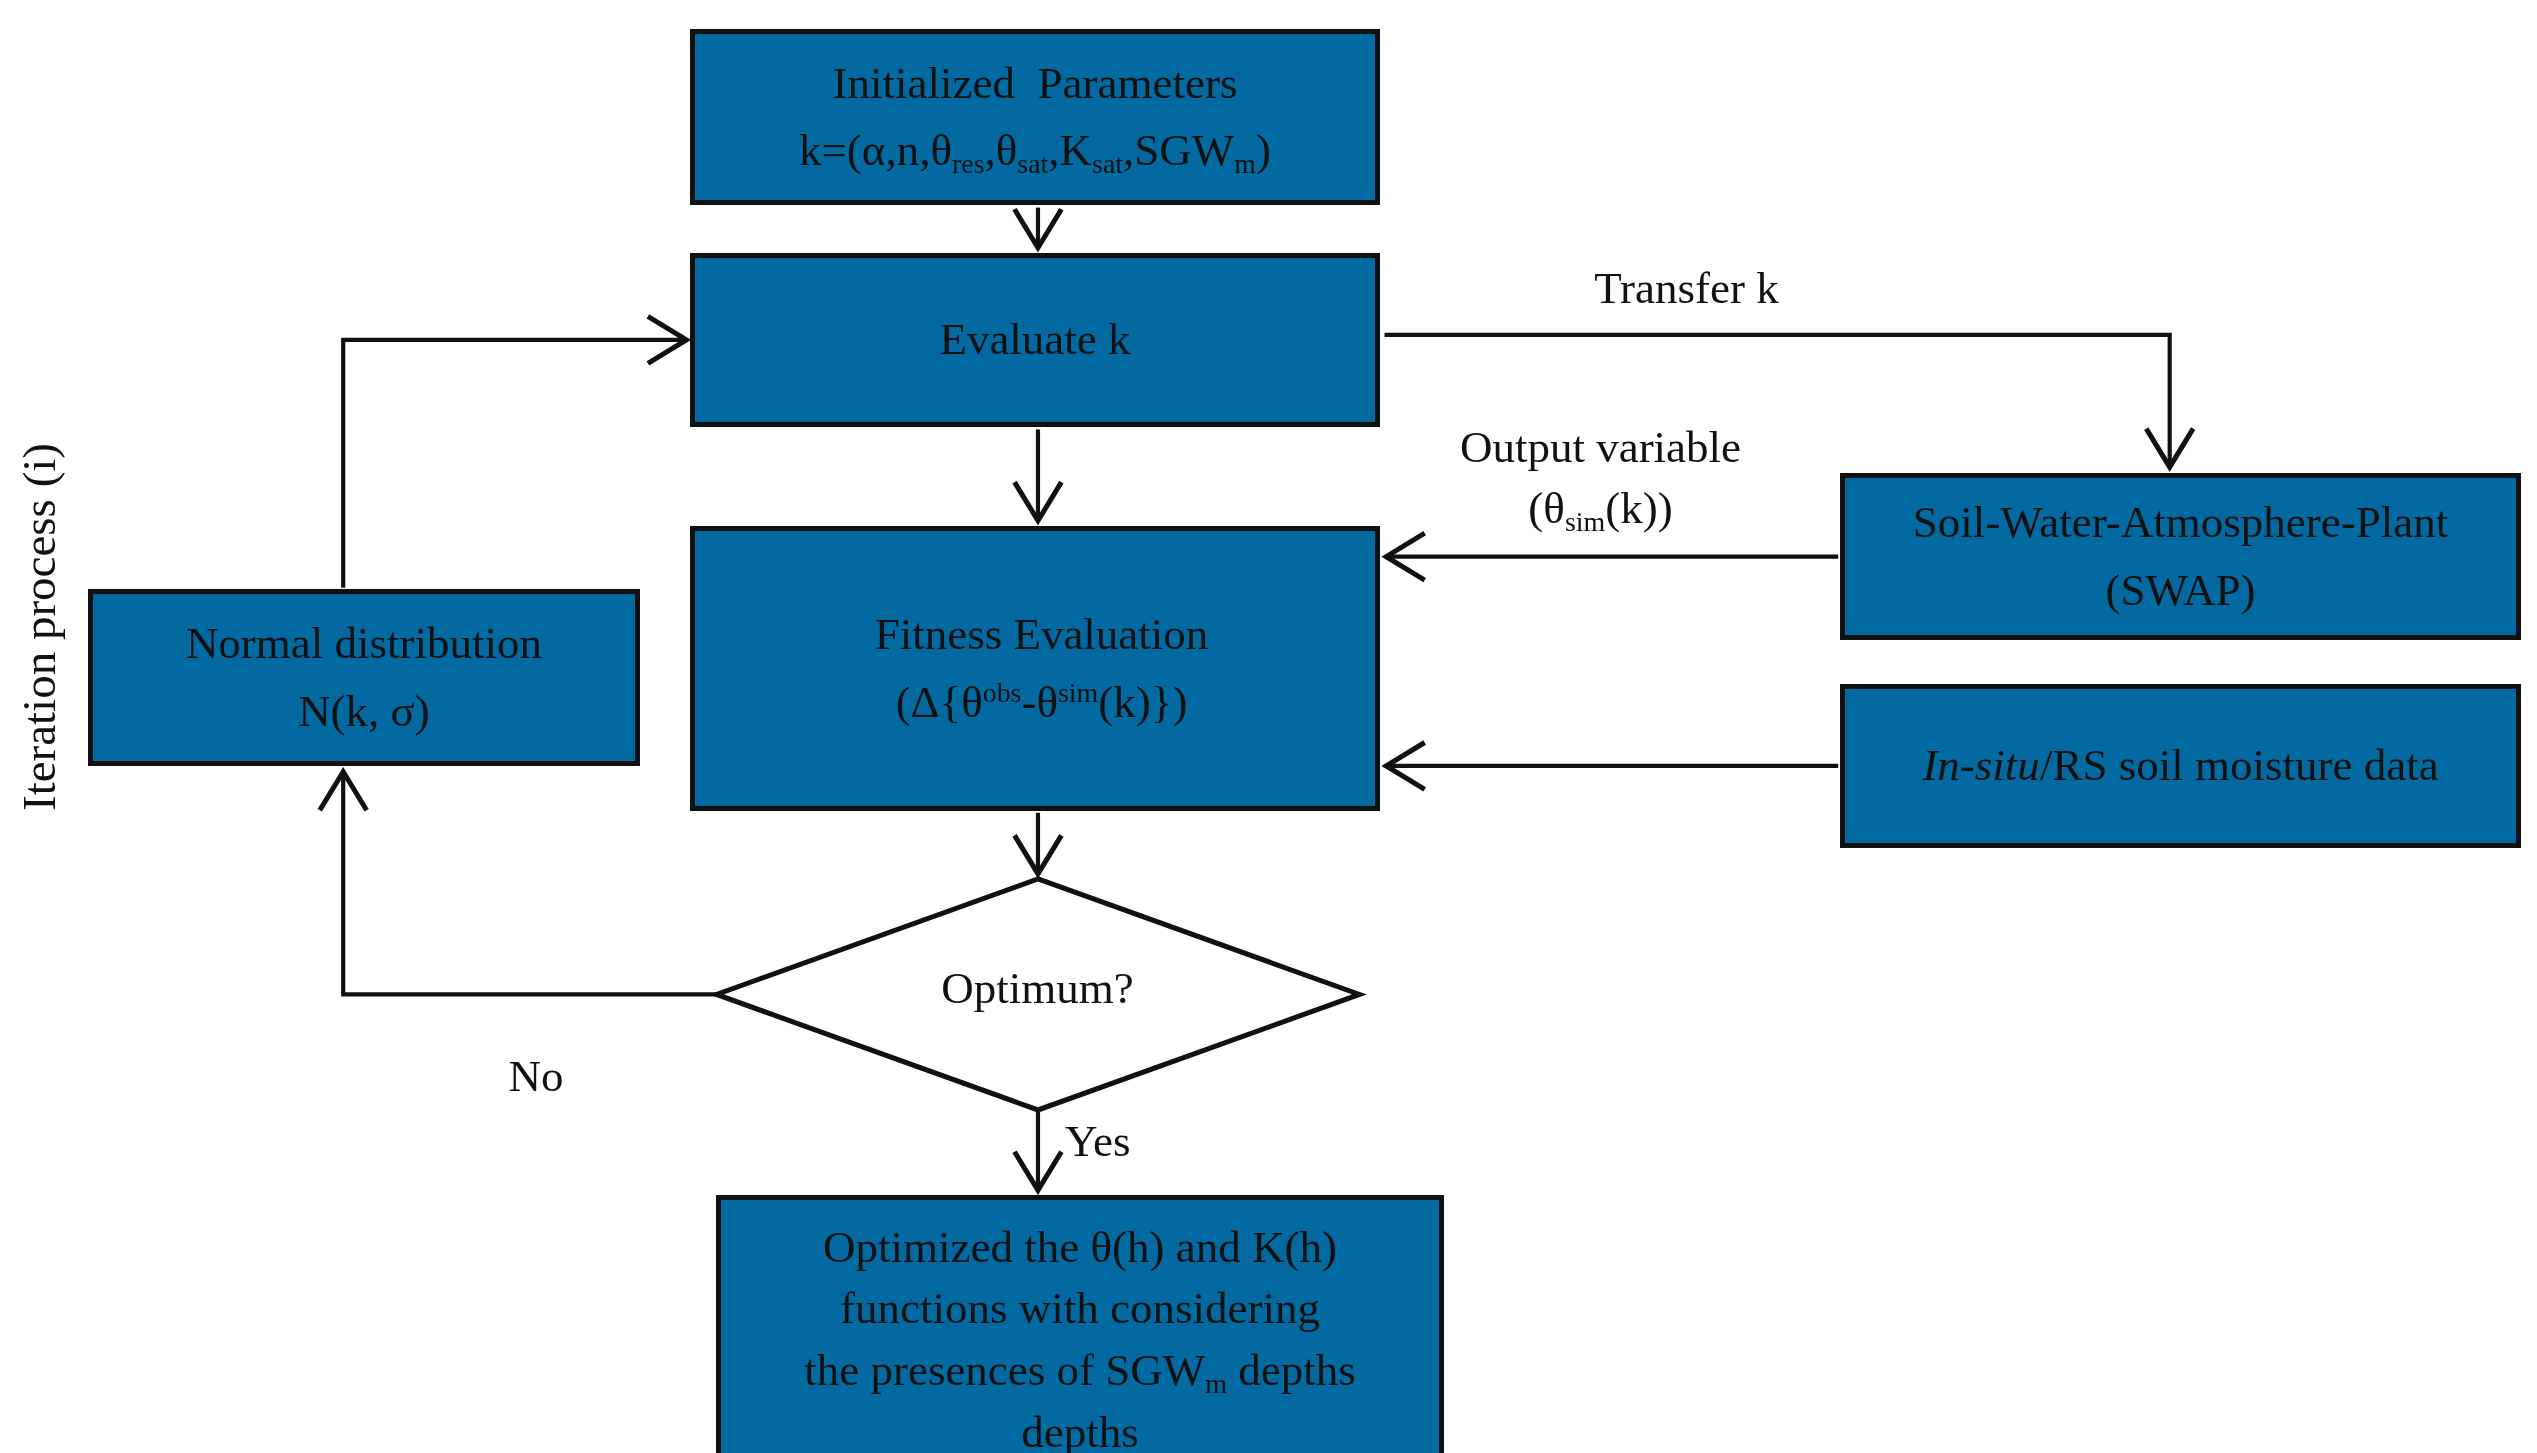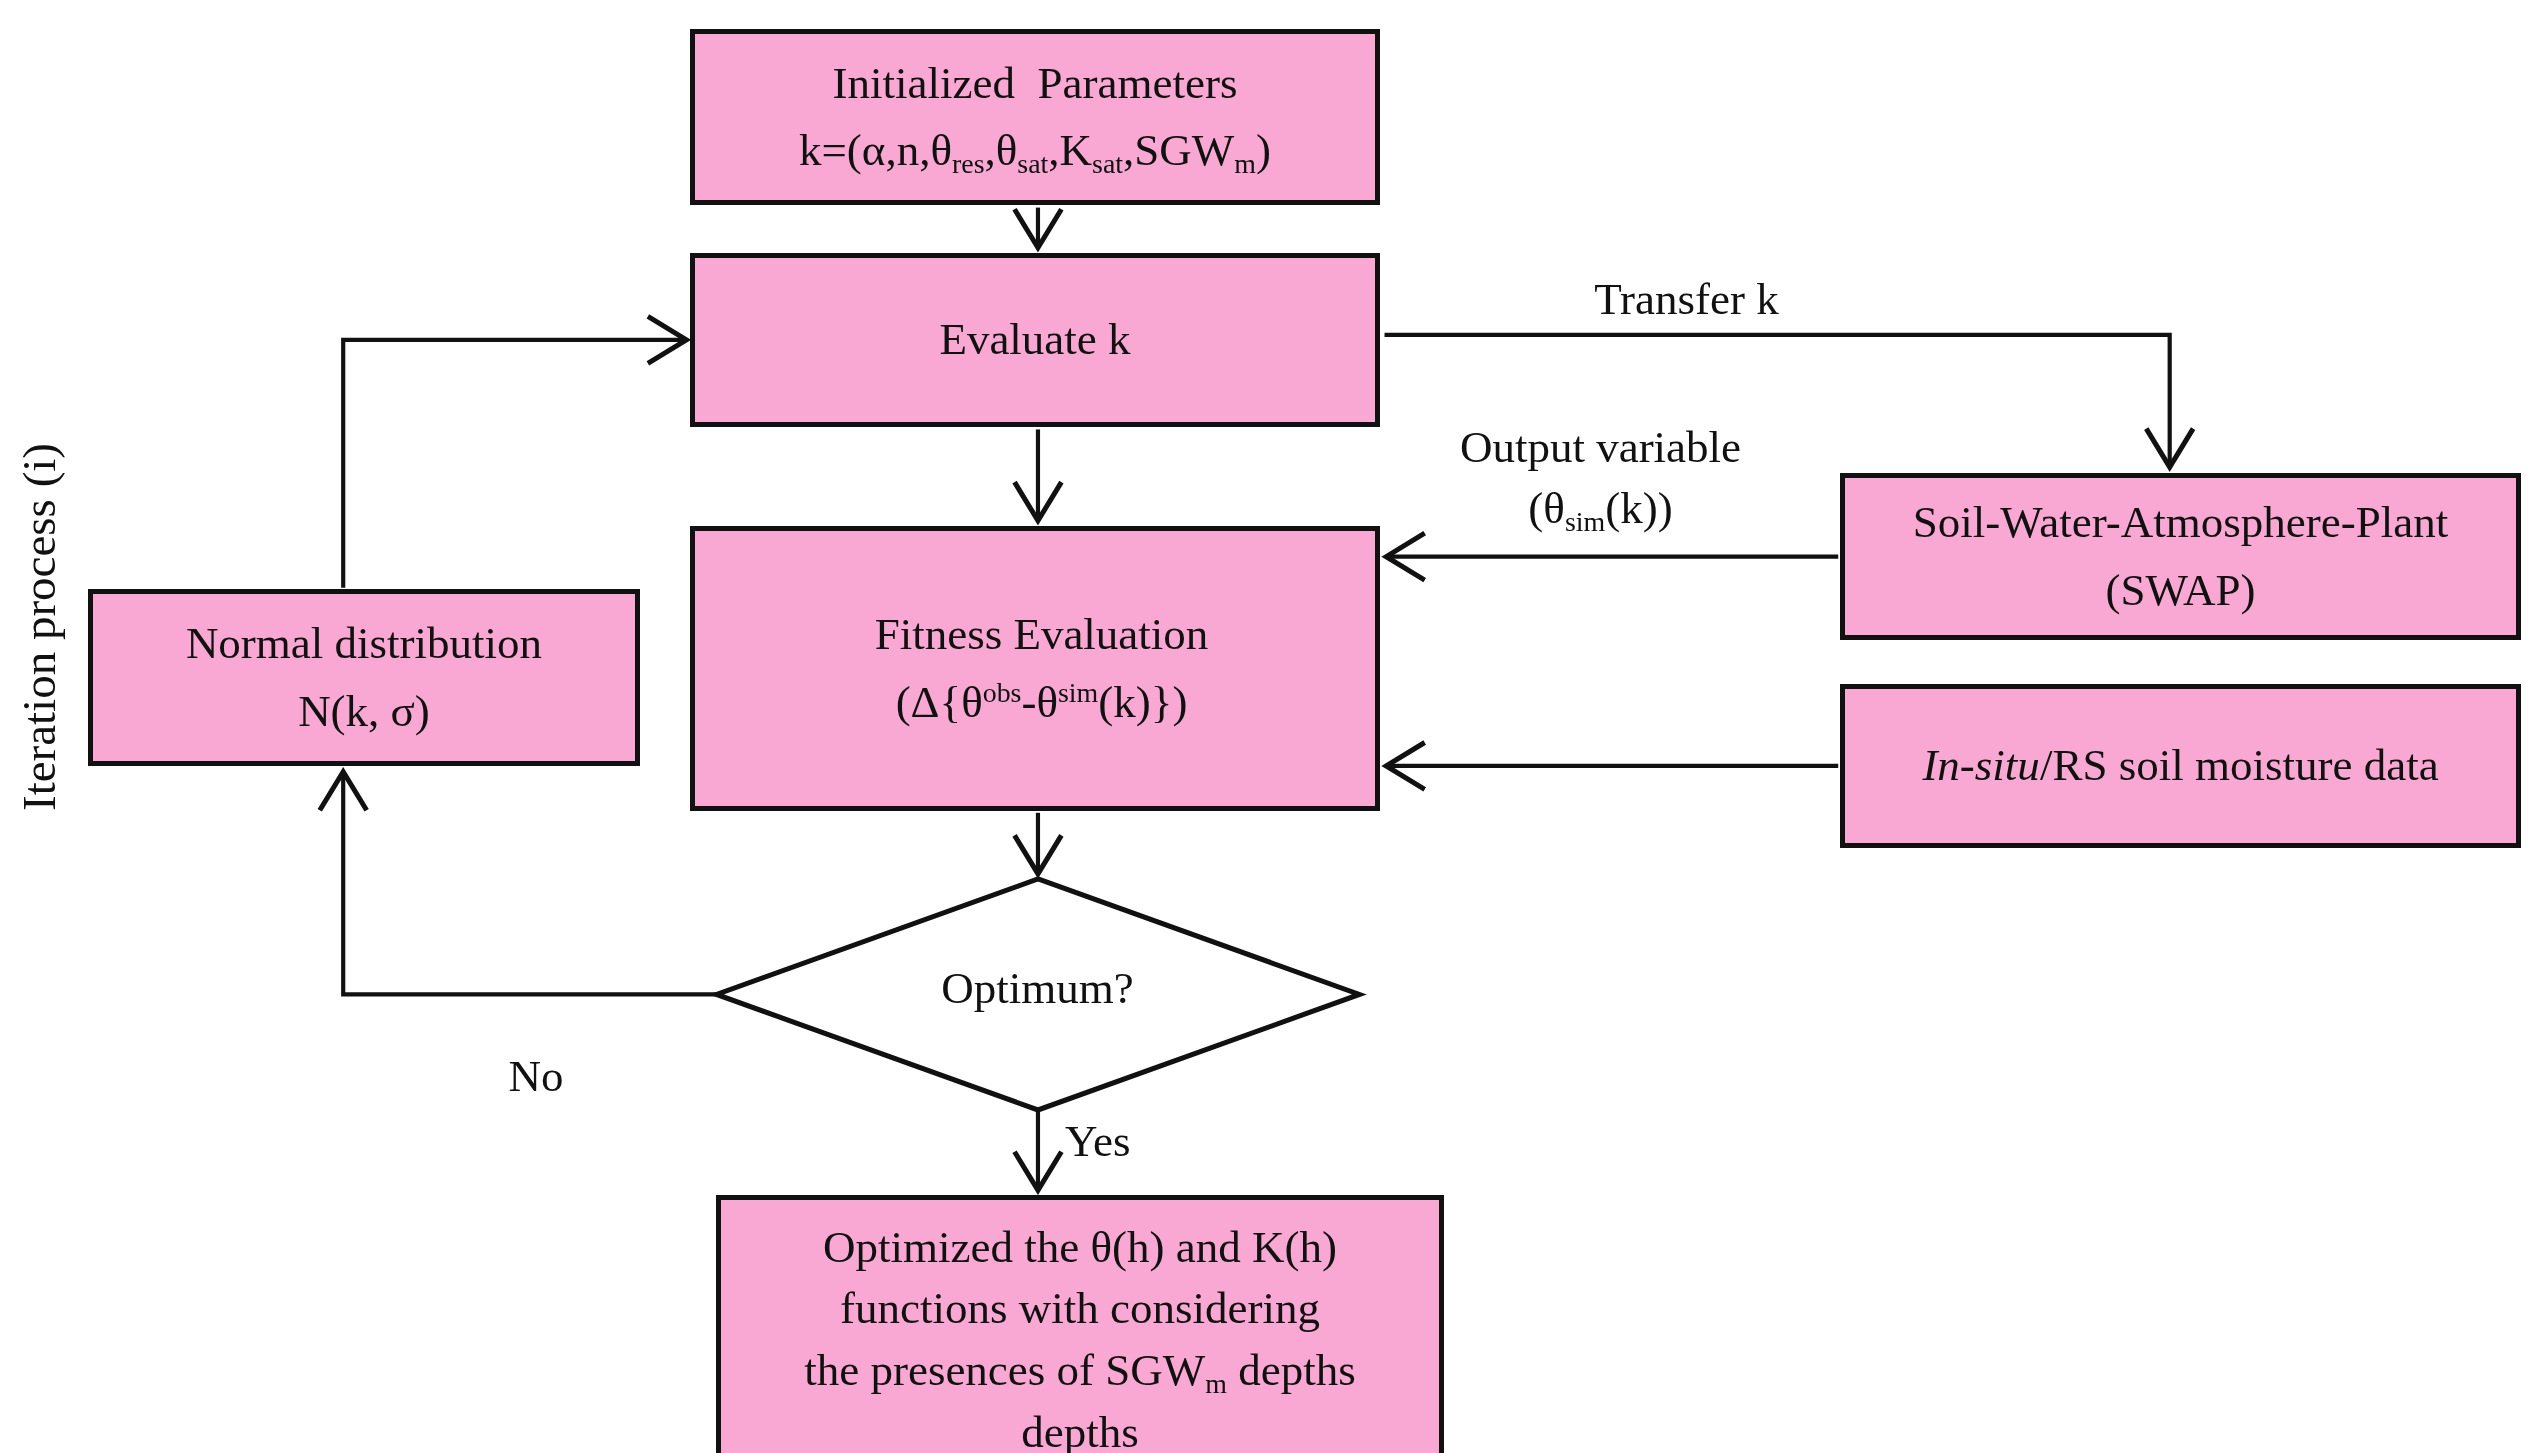"Initialized Parameters" .node { background: #f9a8d4 -> #0369a1 }
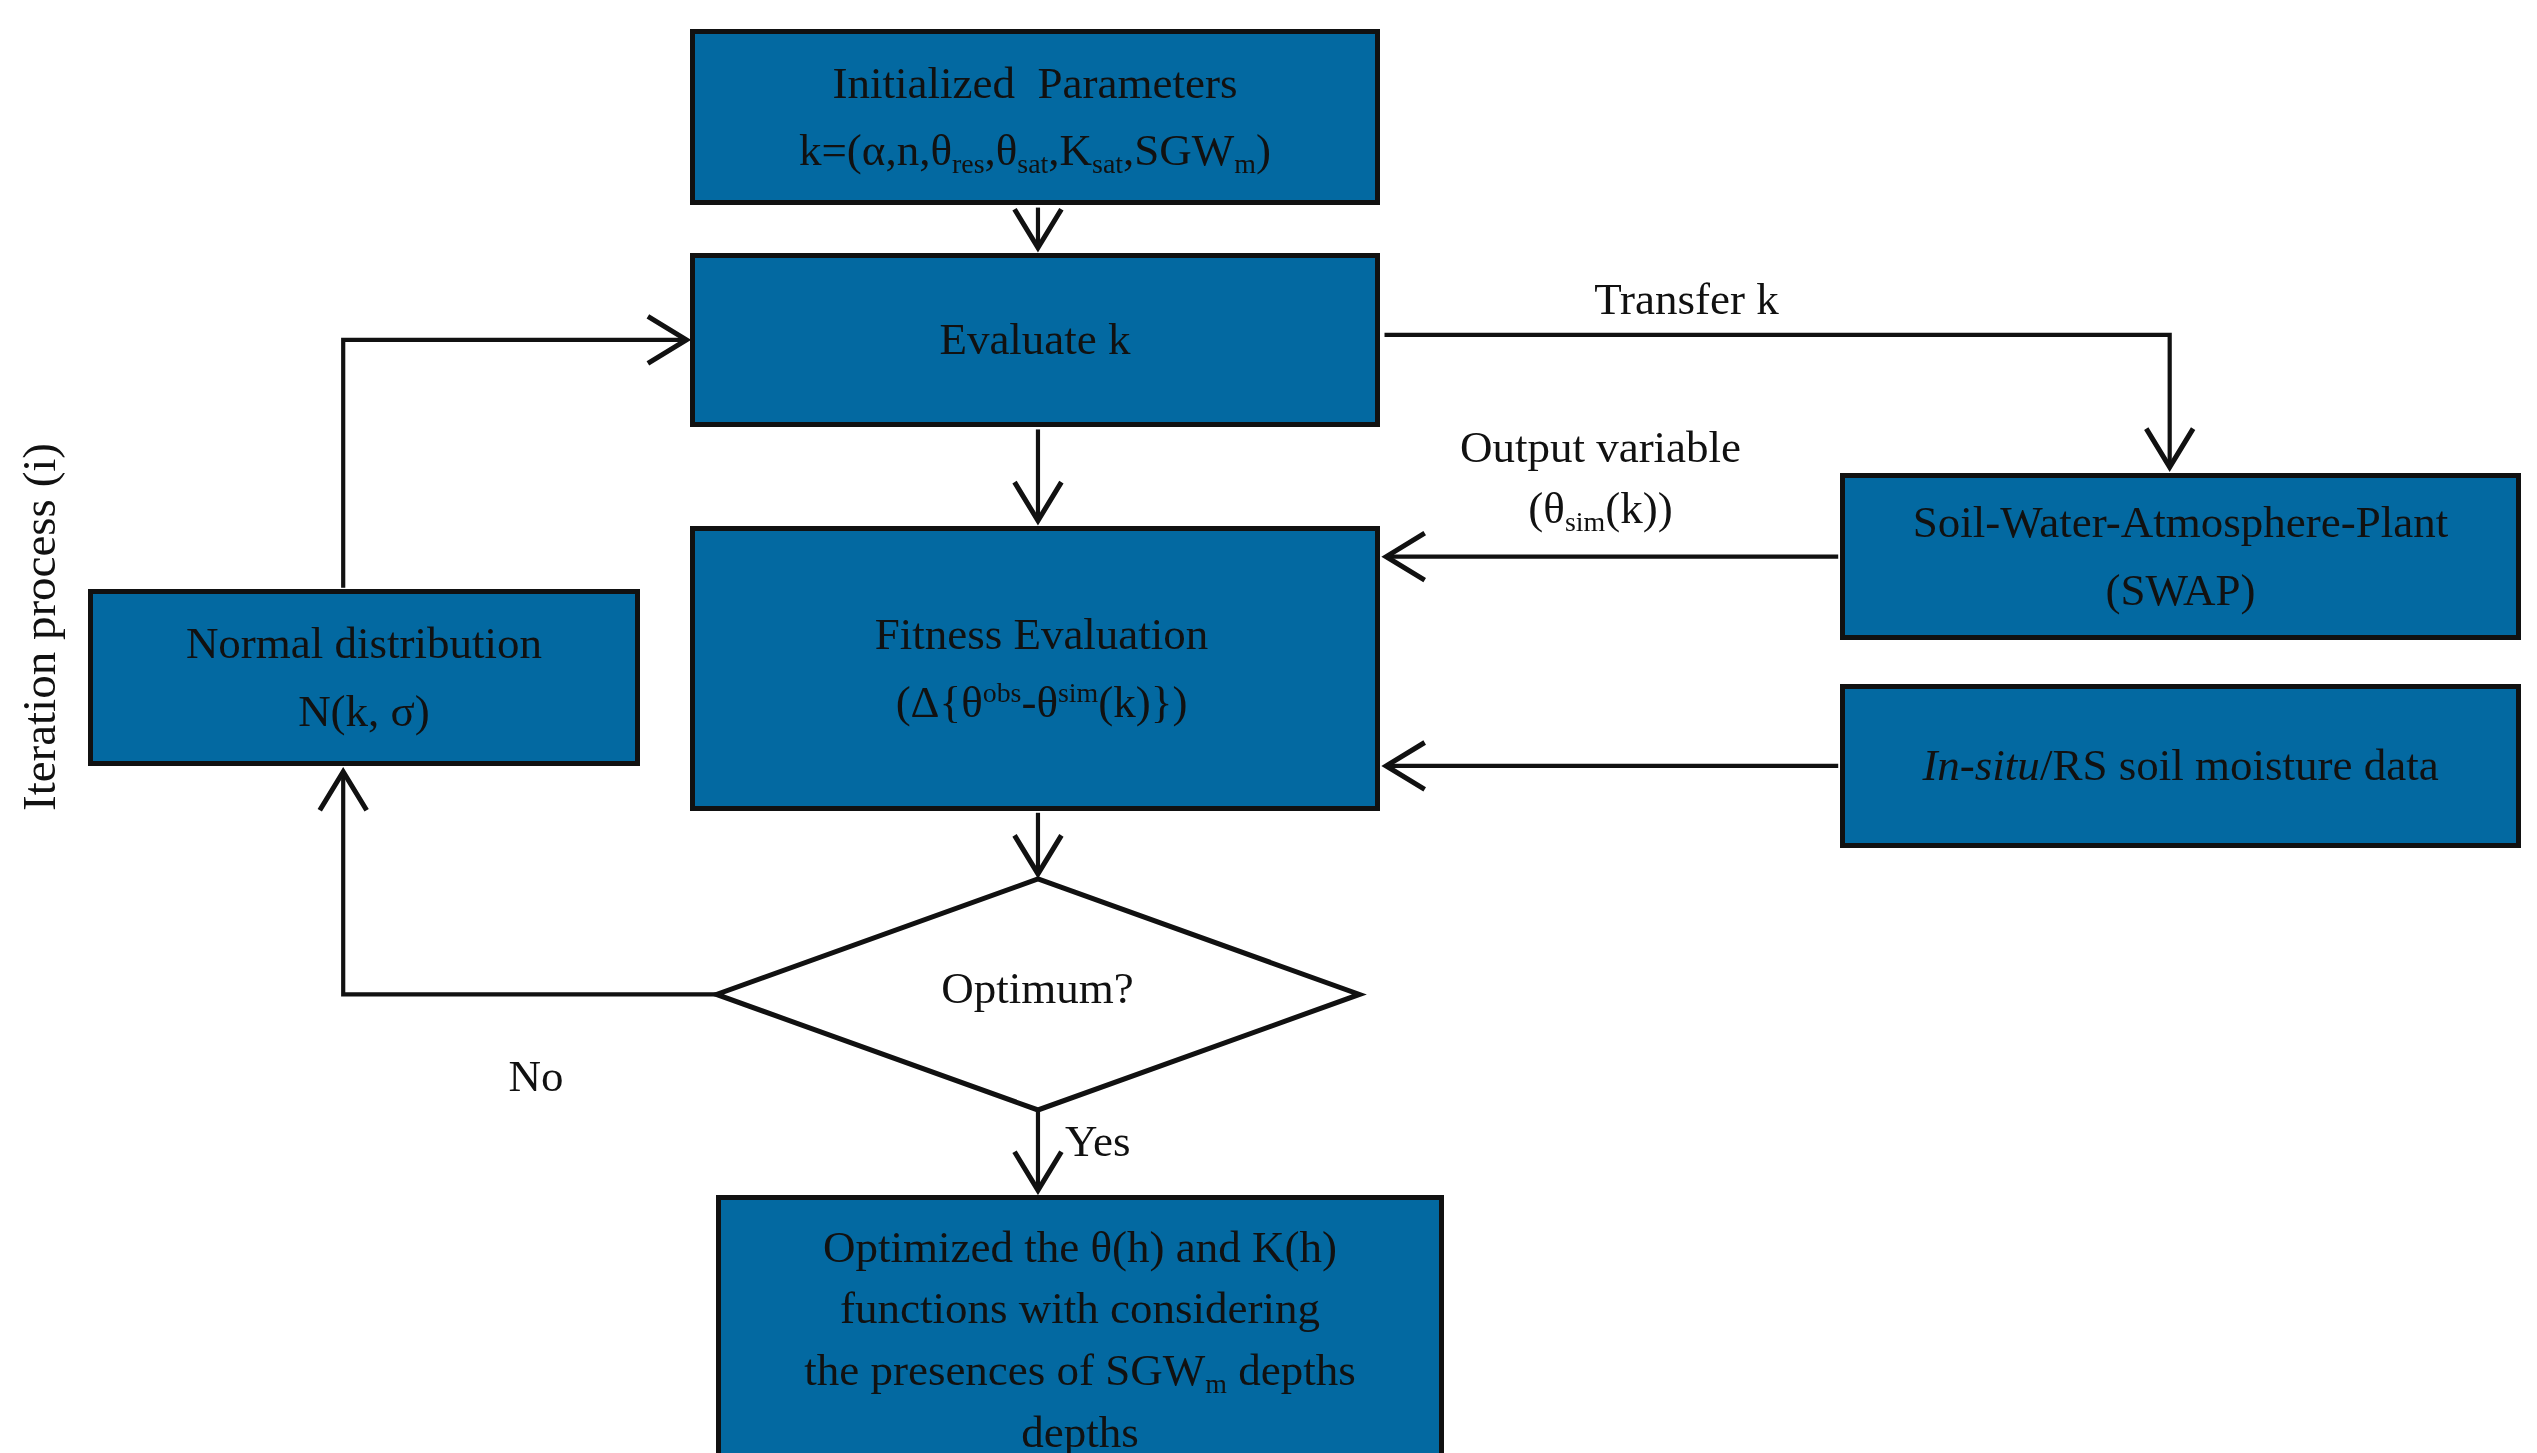"Transfer k" div.lbl { top: 269px -> 258px }
